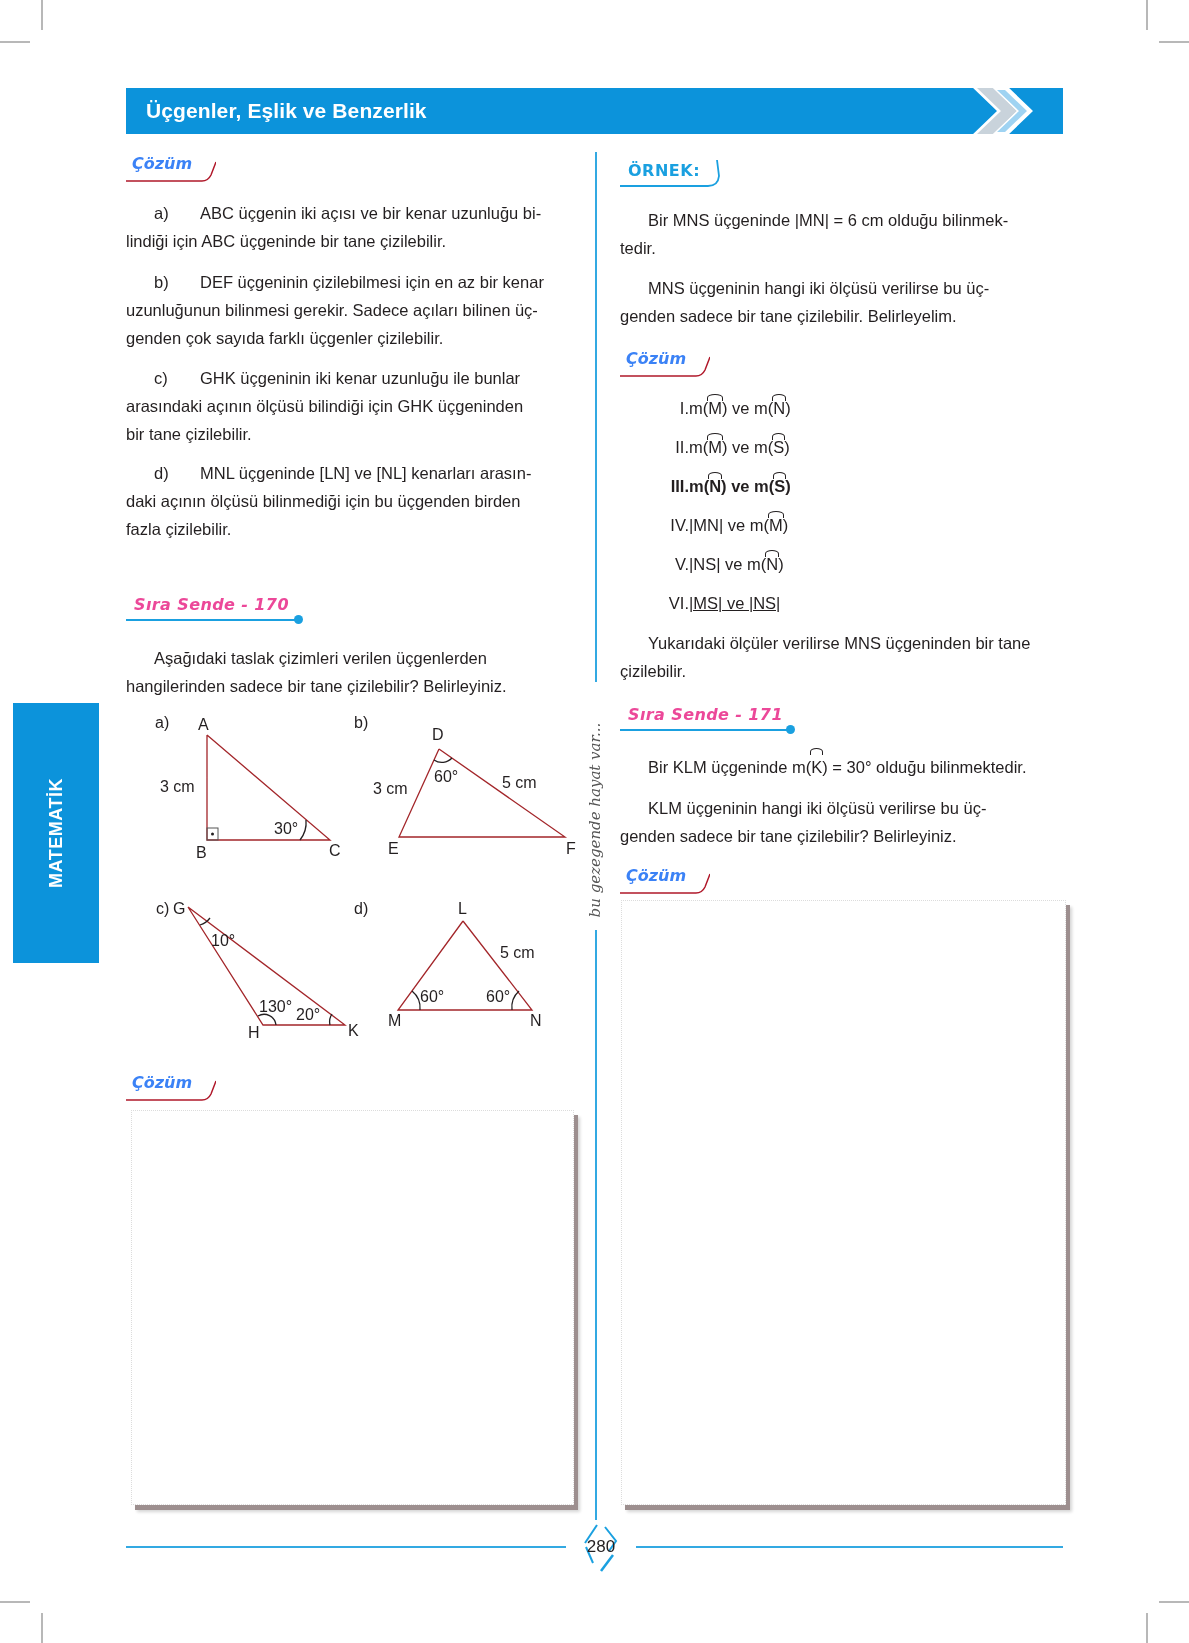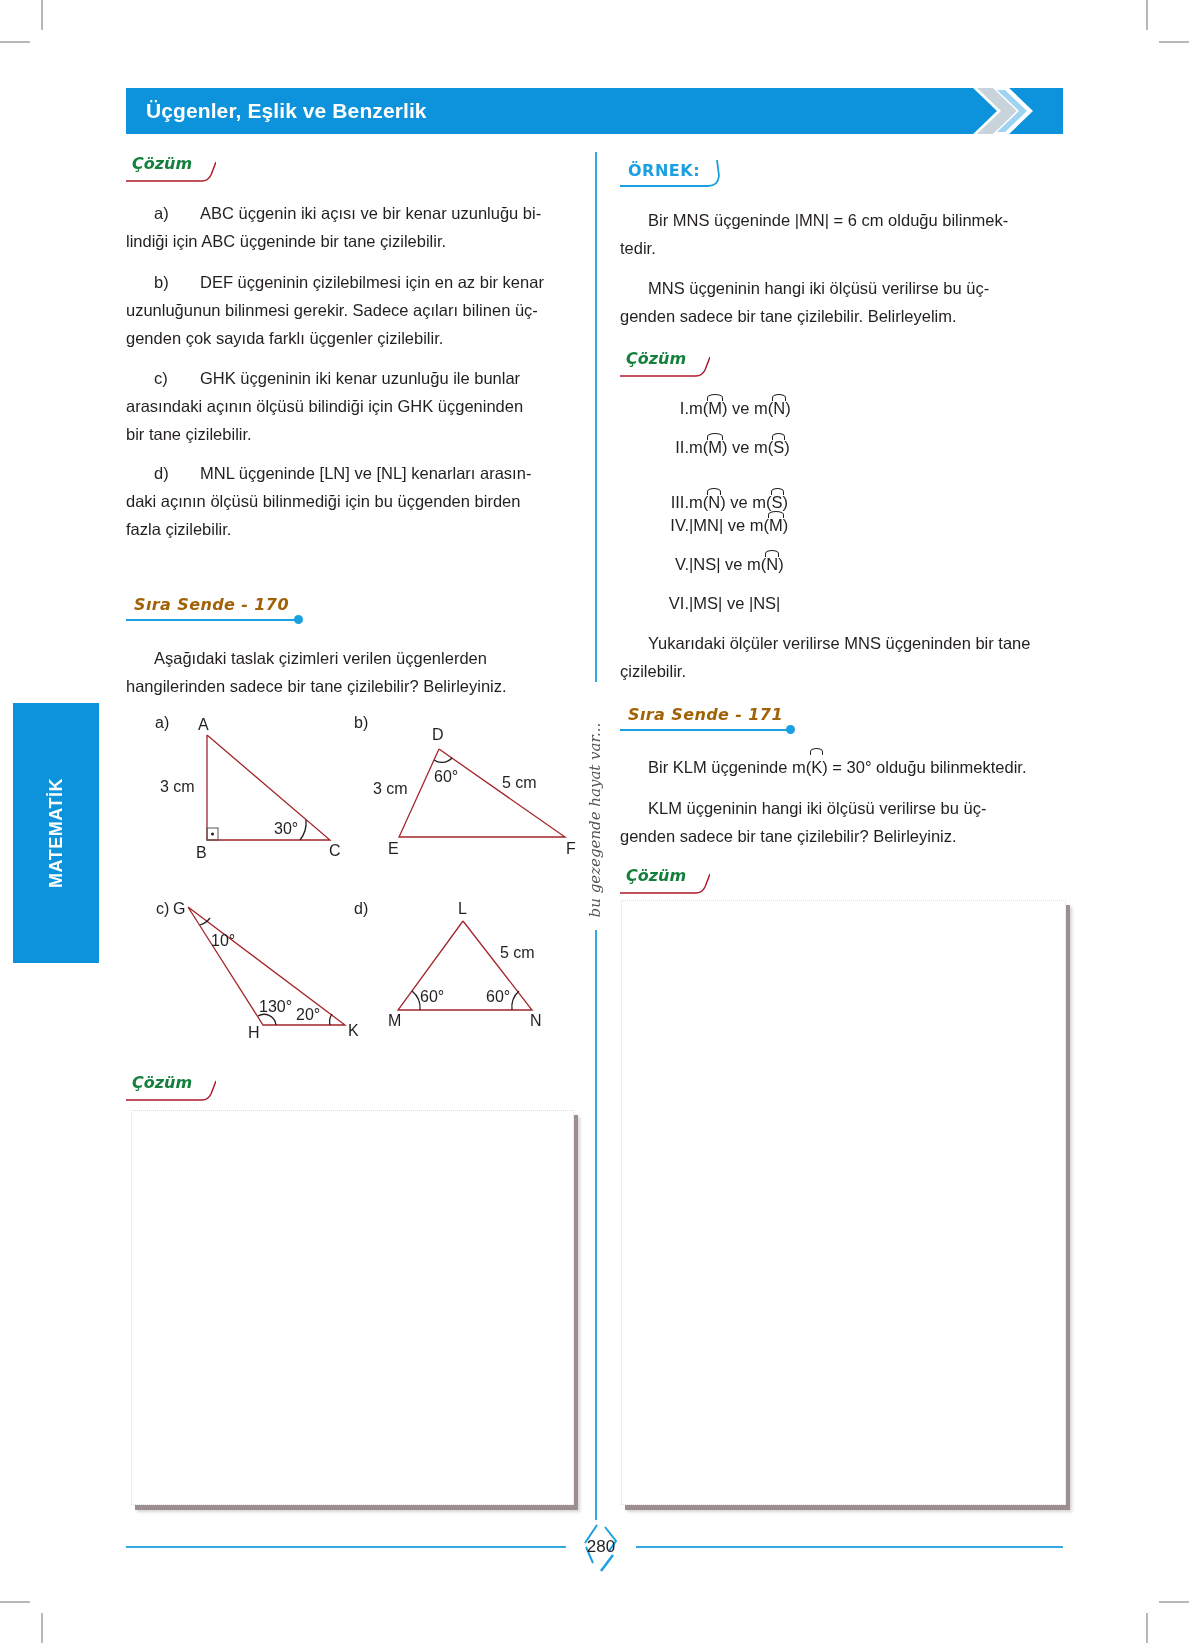"Çözüm" .cozum .lbl { color: #15803d -> #3b82f6 }
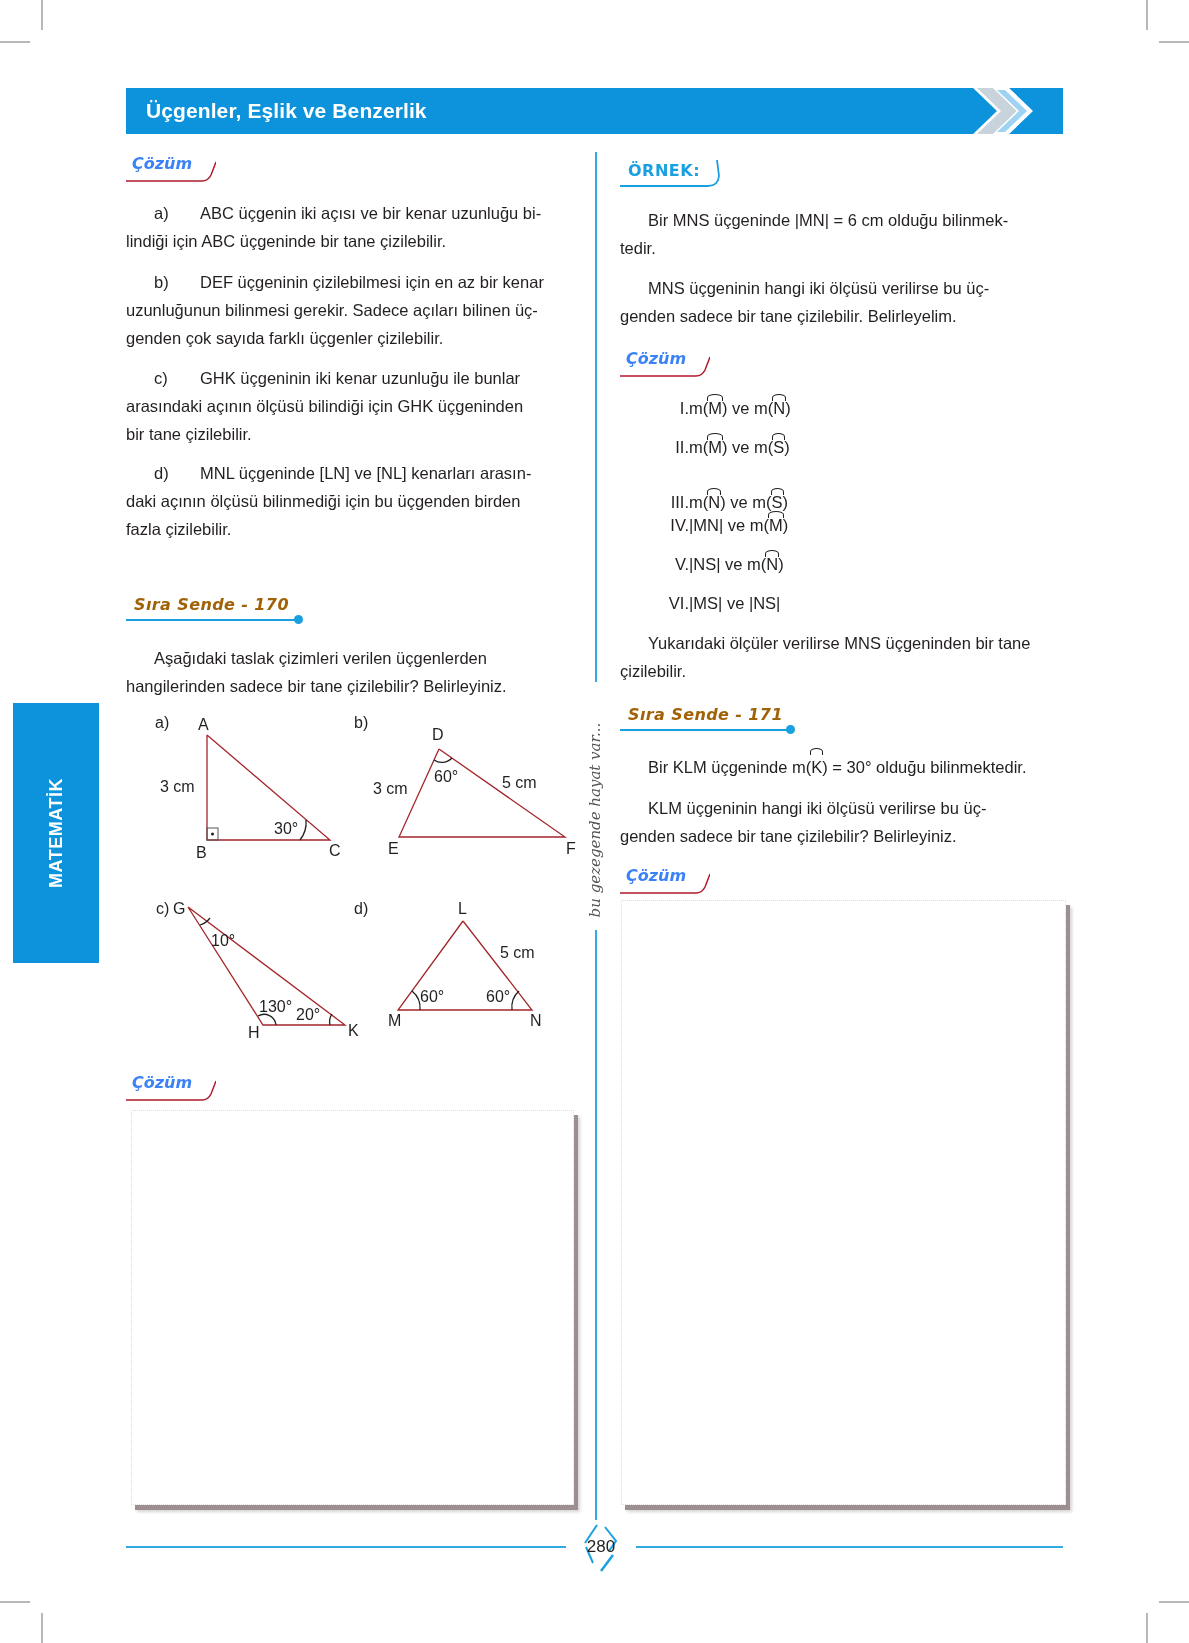"III.m(N) ve m(S)" div.list-row { font-weight: none -> bold; top: 493px -> 477px }
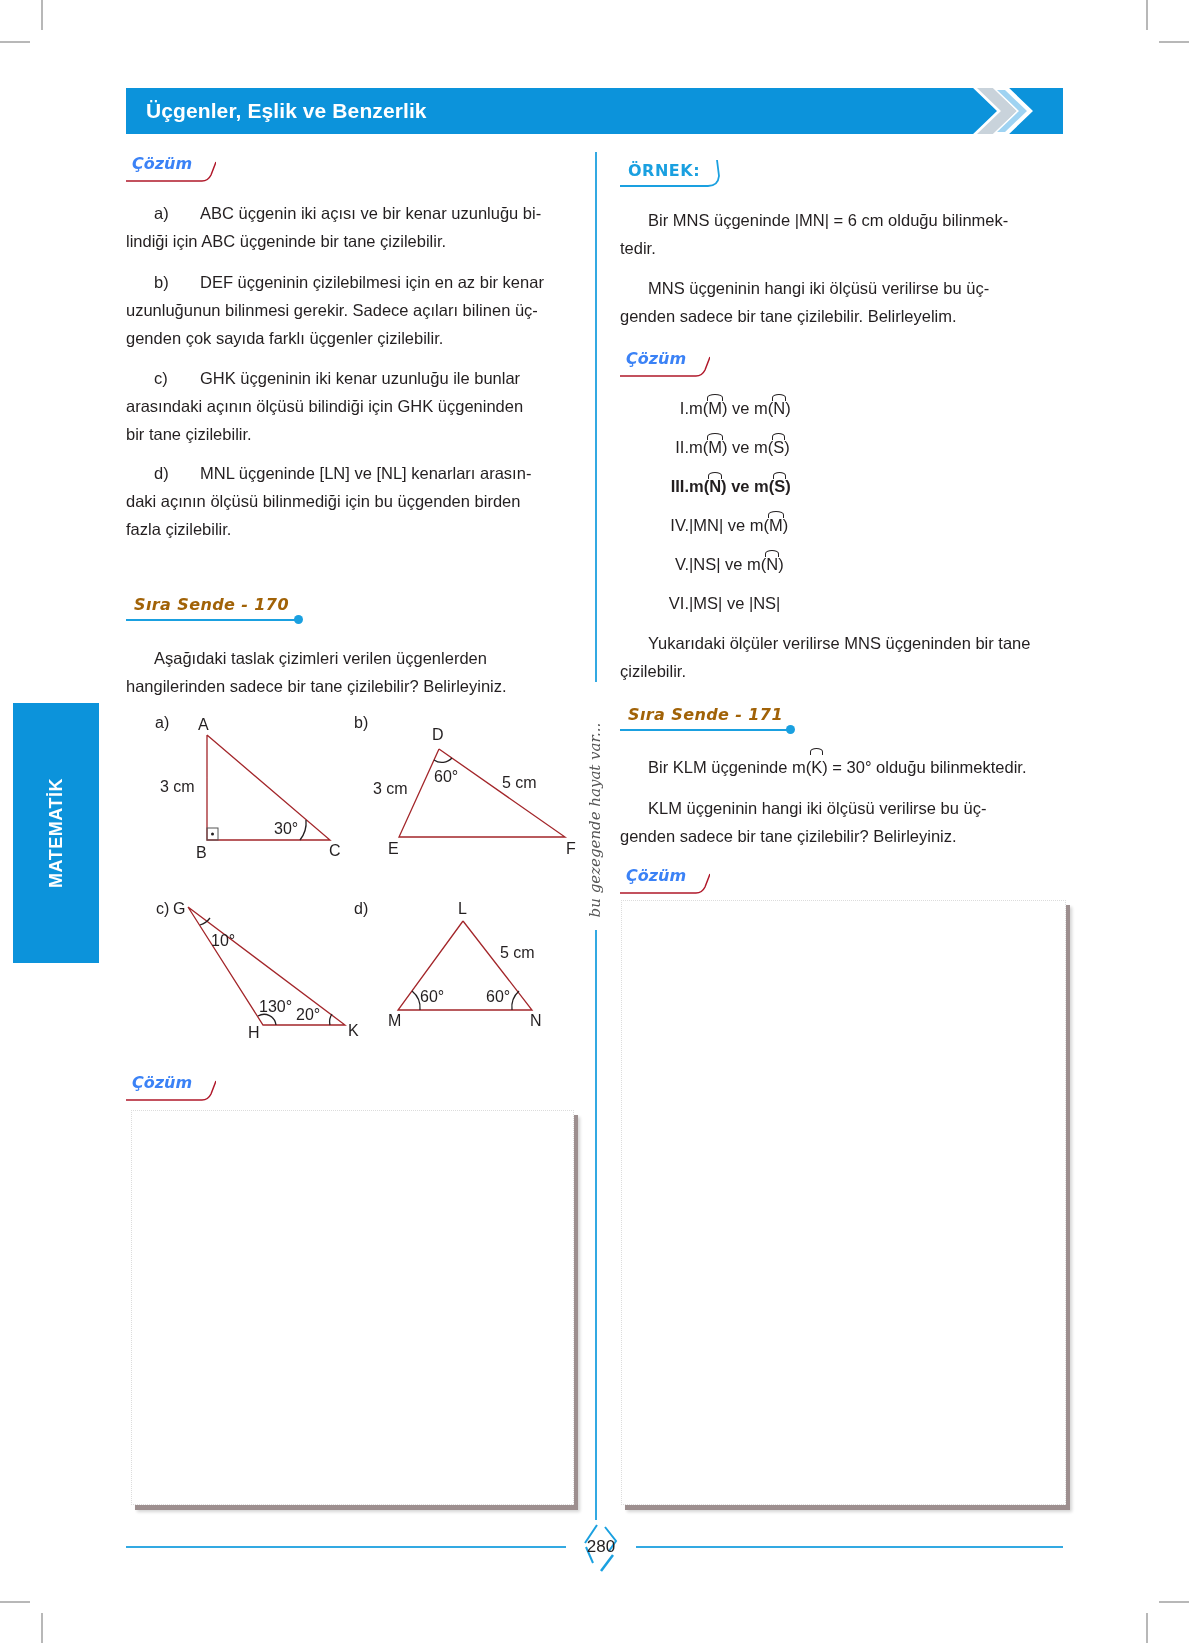"Sıra Sende - 170" .sira .lbl { color: #a16207 -> #ec4899 }
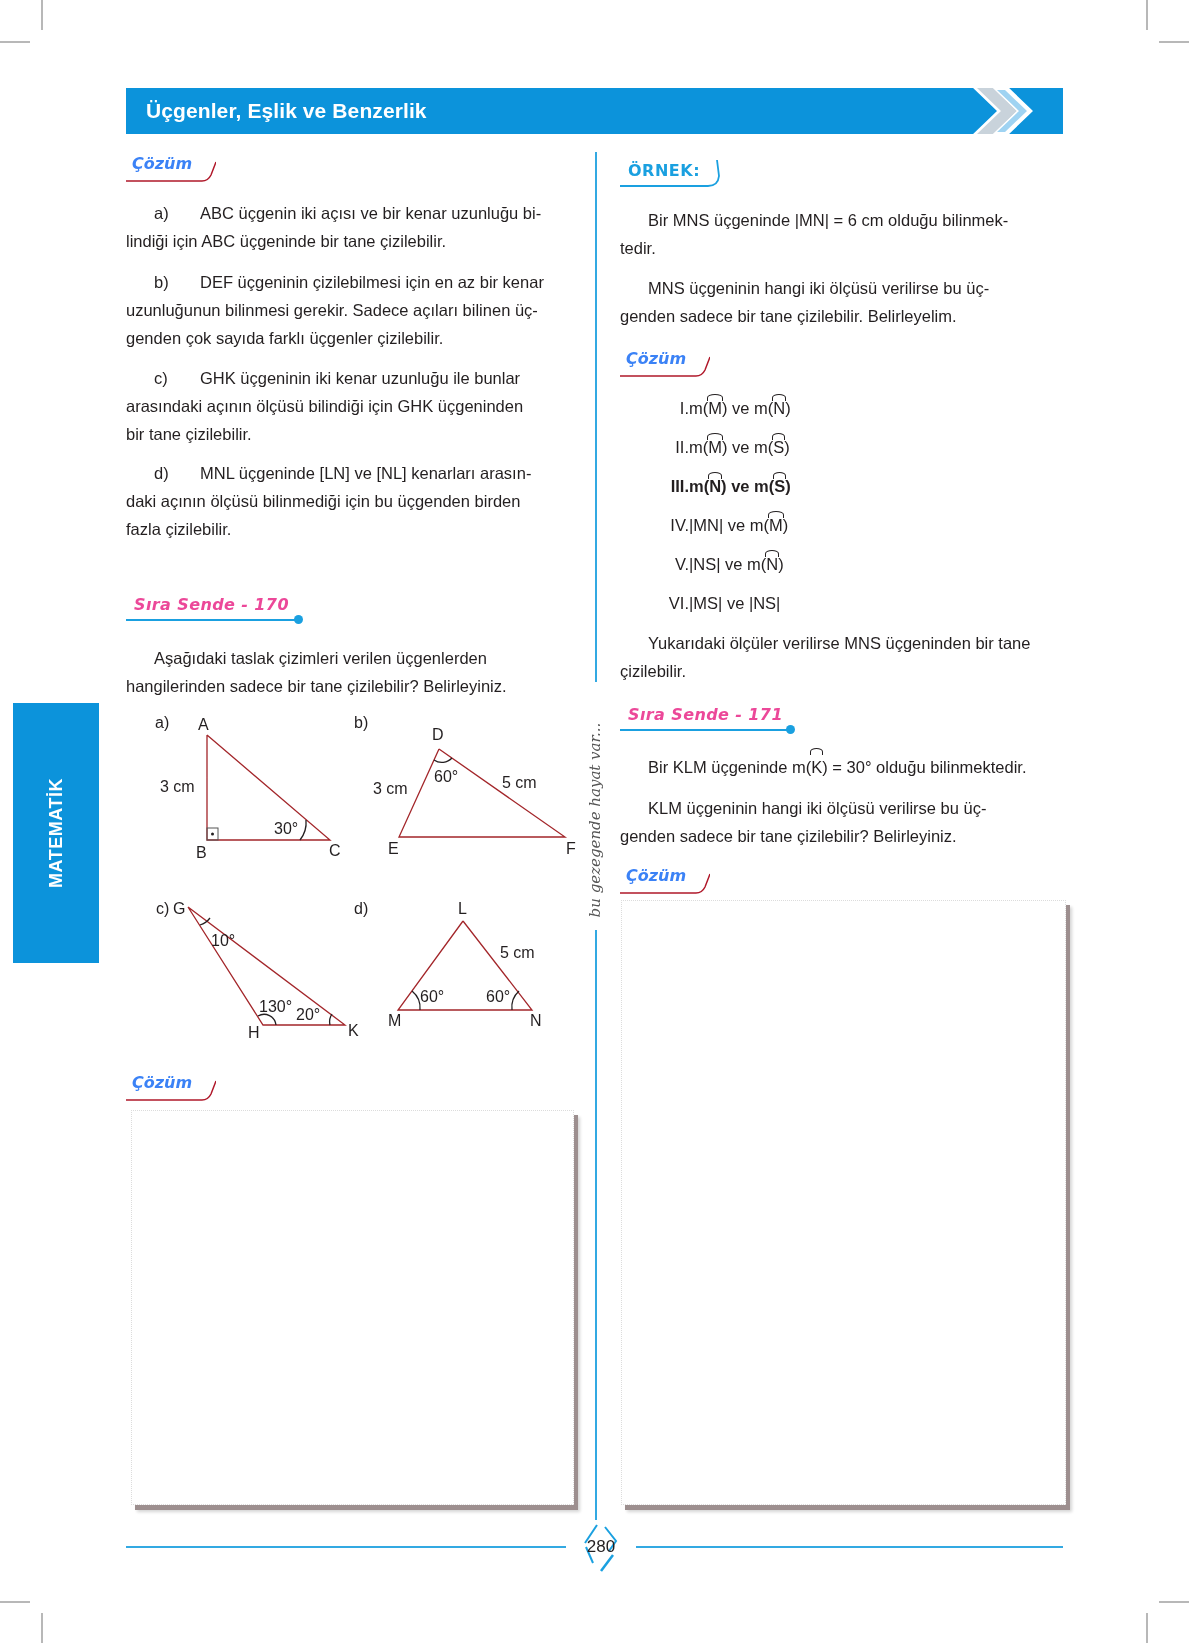"VI.|MS| ve |NS|" div.list-row { text-decoration: none -> underline }
